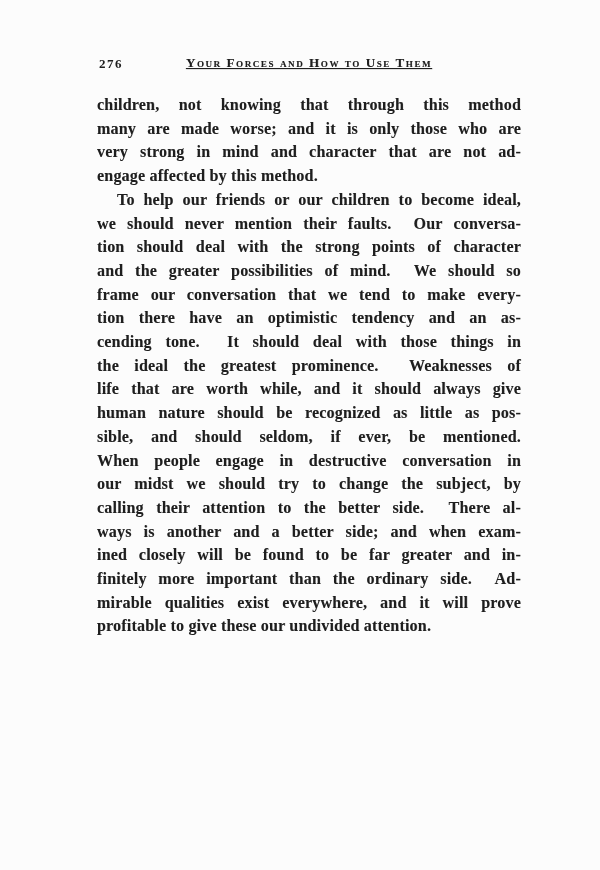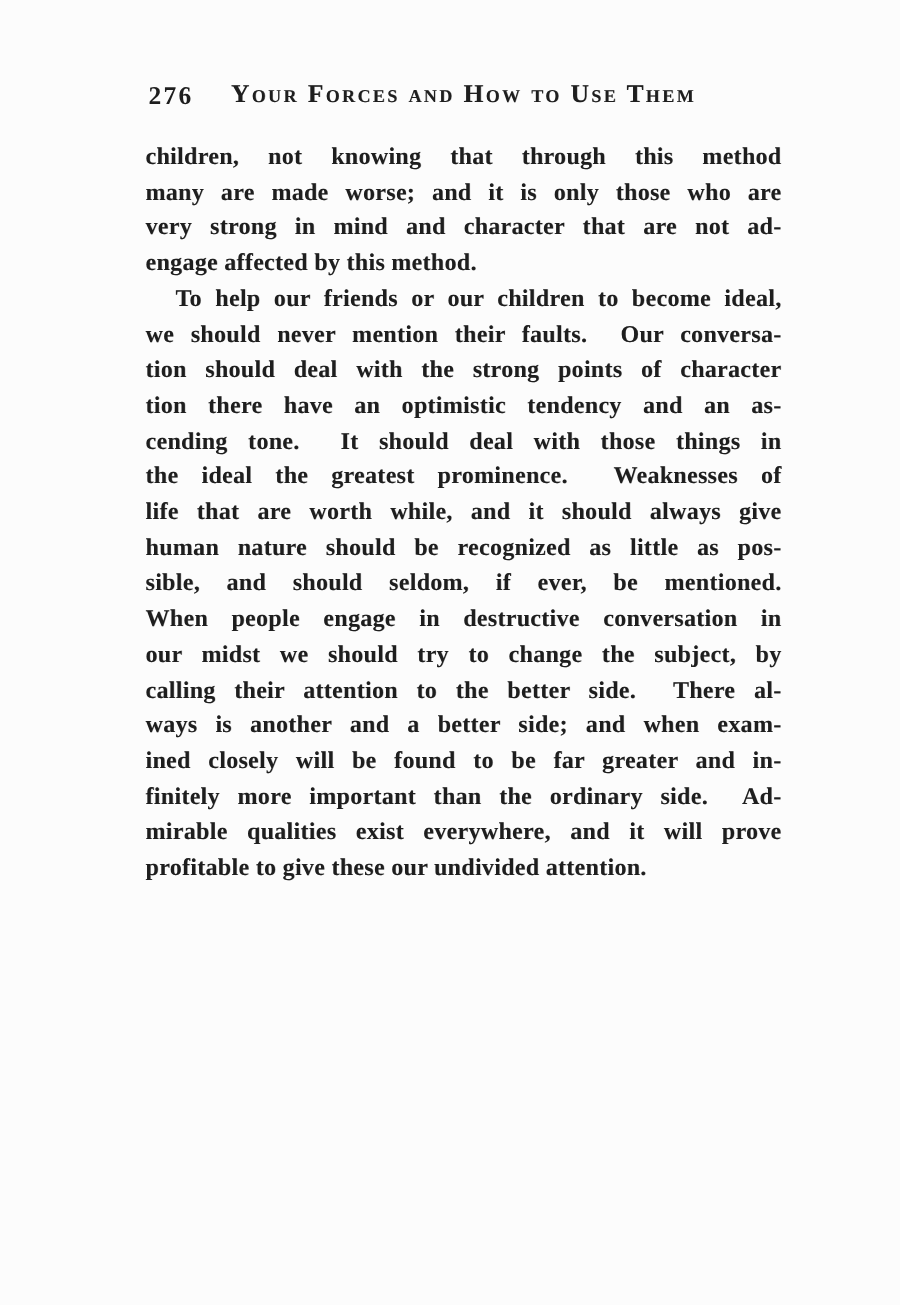"276" .header { font-size: 17px -> 13px; text-decoration: none -> underline }
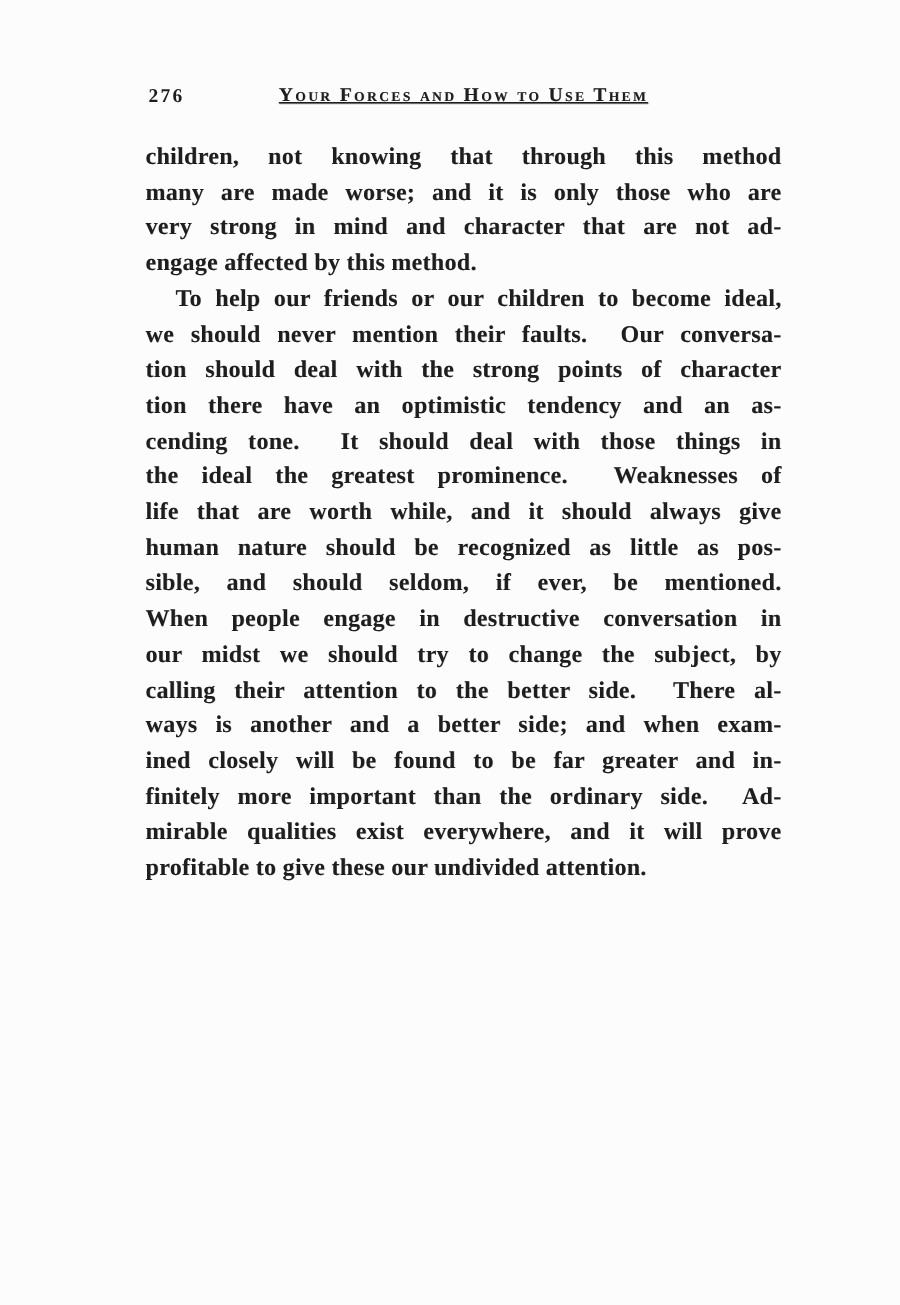"and the greater possibilities of" div.line { html: none -> <div>and the greater possibilities of mind. We should so</div> }
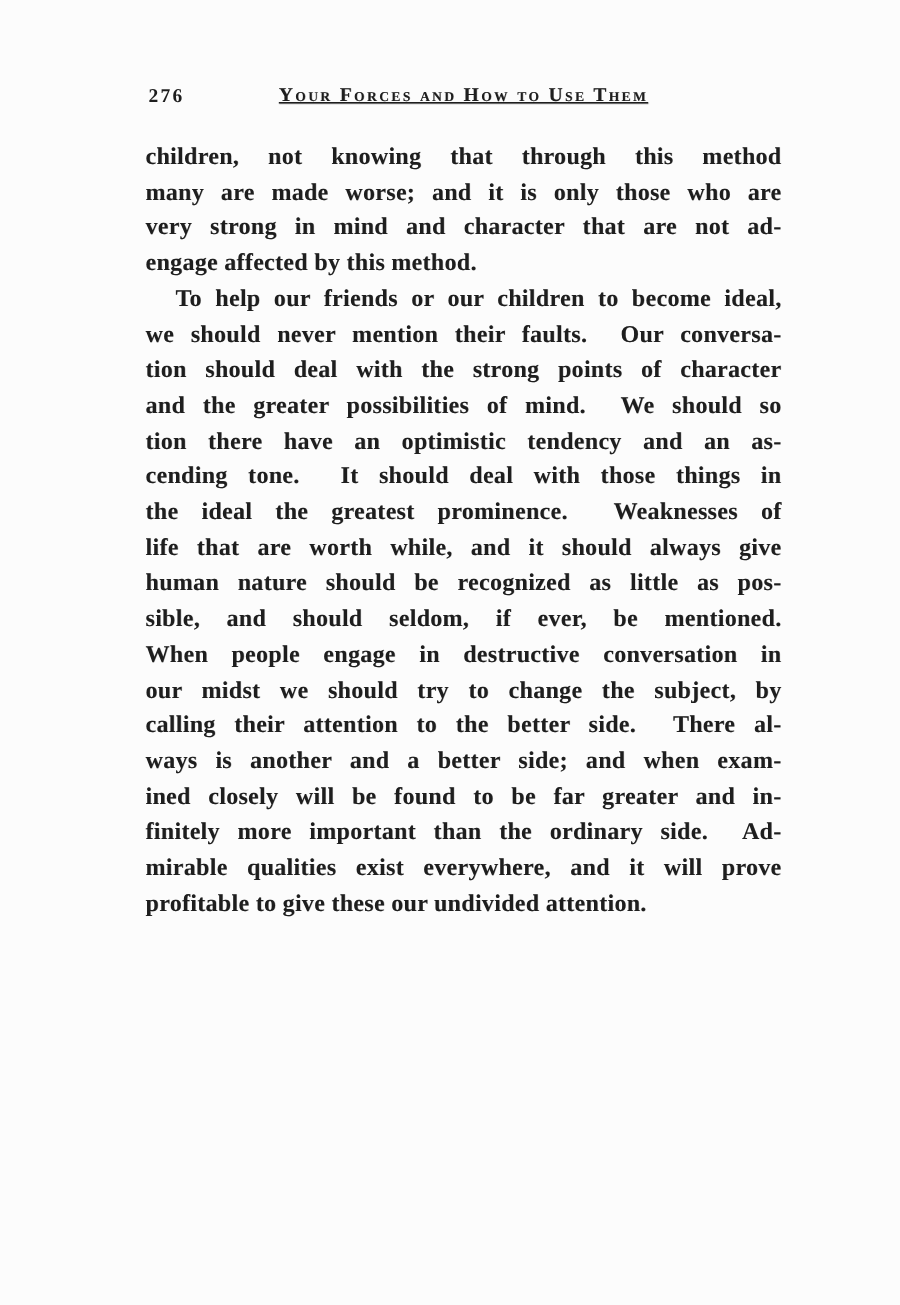"frame our conversation that we" div.line { html: none -> <div>frame our conversation that we tend to make every-</div> }
